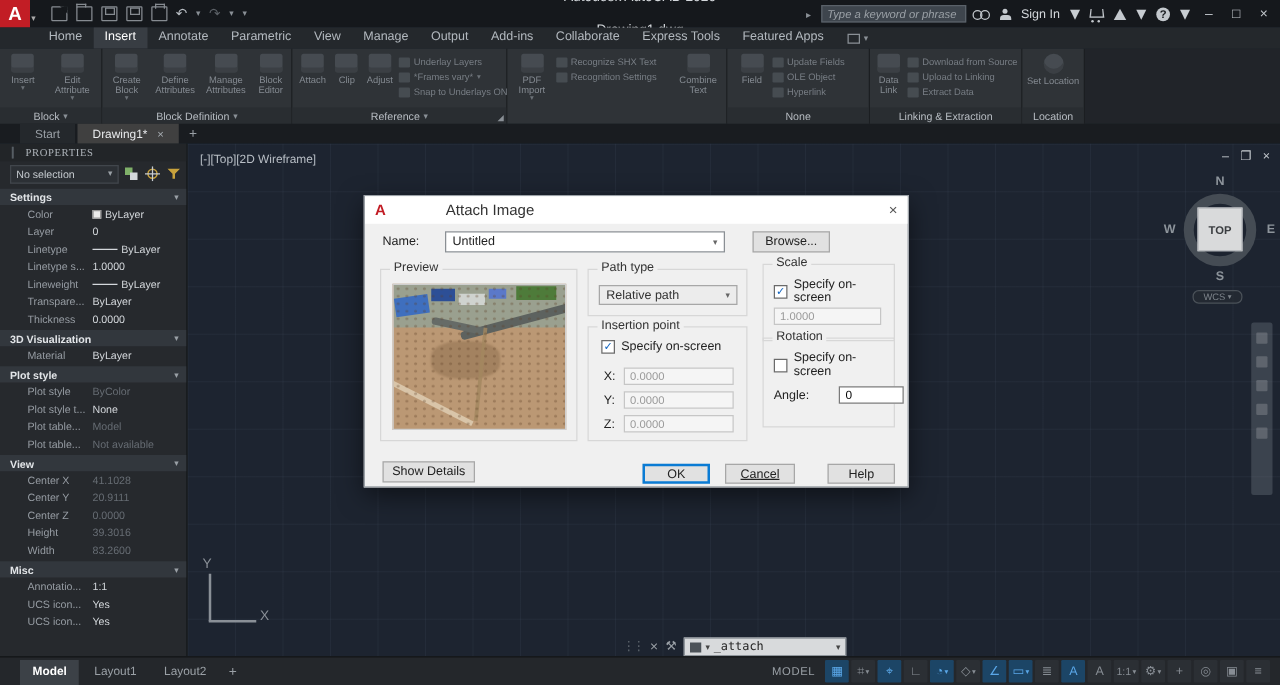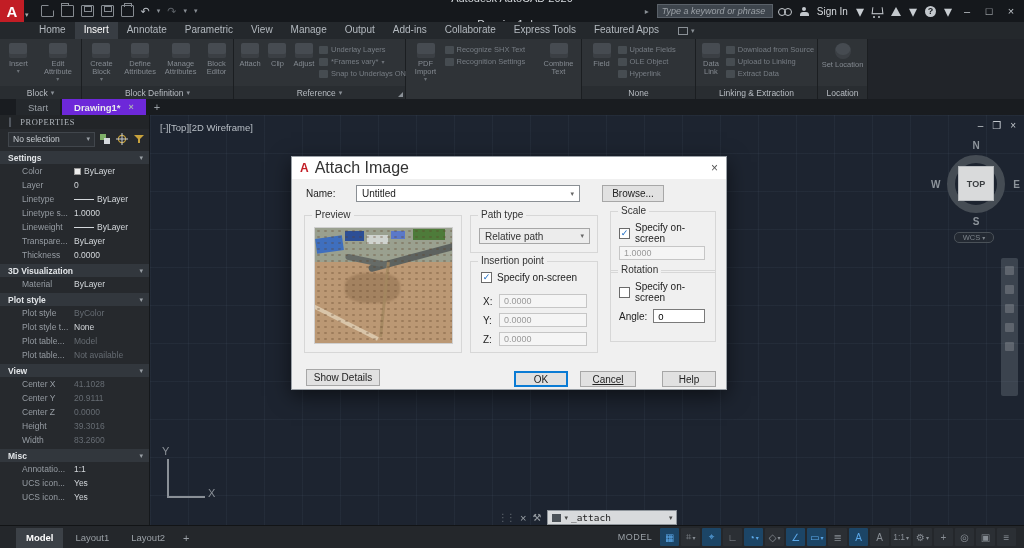"Drawing1*" .ftab.active { background: #6d28d9 -> #404040; font-weight: bold -> none }
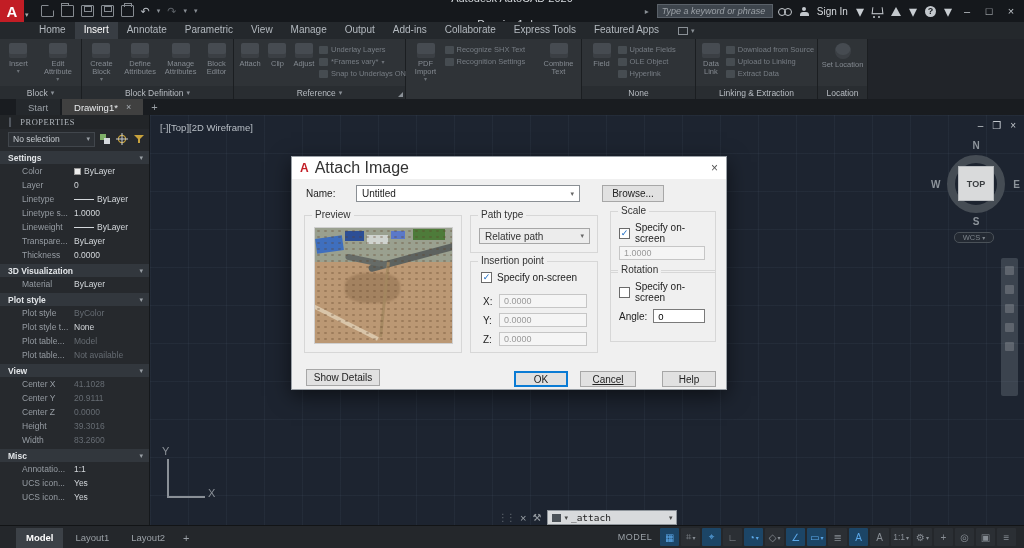"Attach Image" .dlg-title-text { font-size: 16px -> 12px; margin-left: none -> 42px }
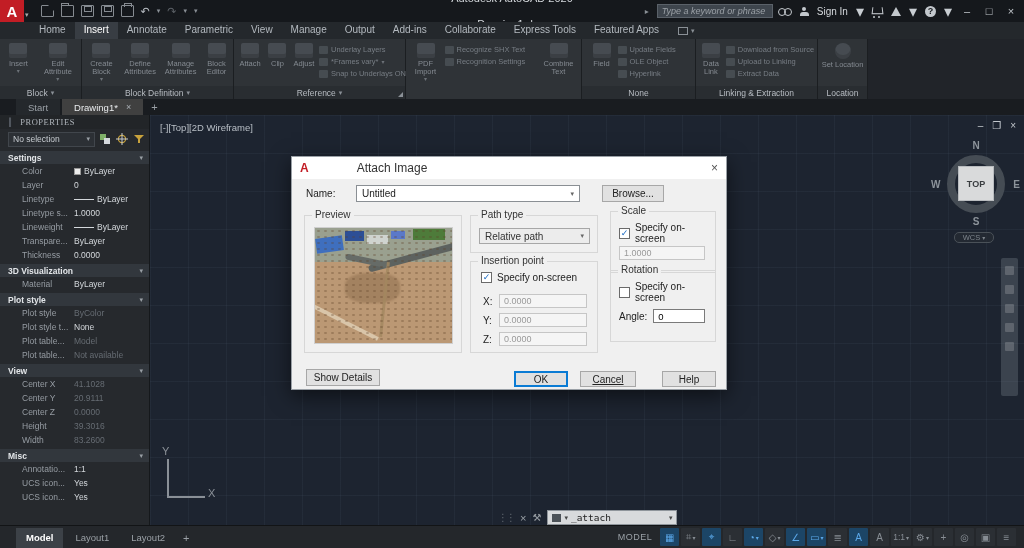"Angle:" .angle-row { gap: 6px -> 24px }
